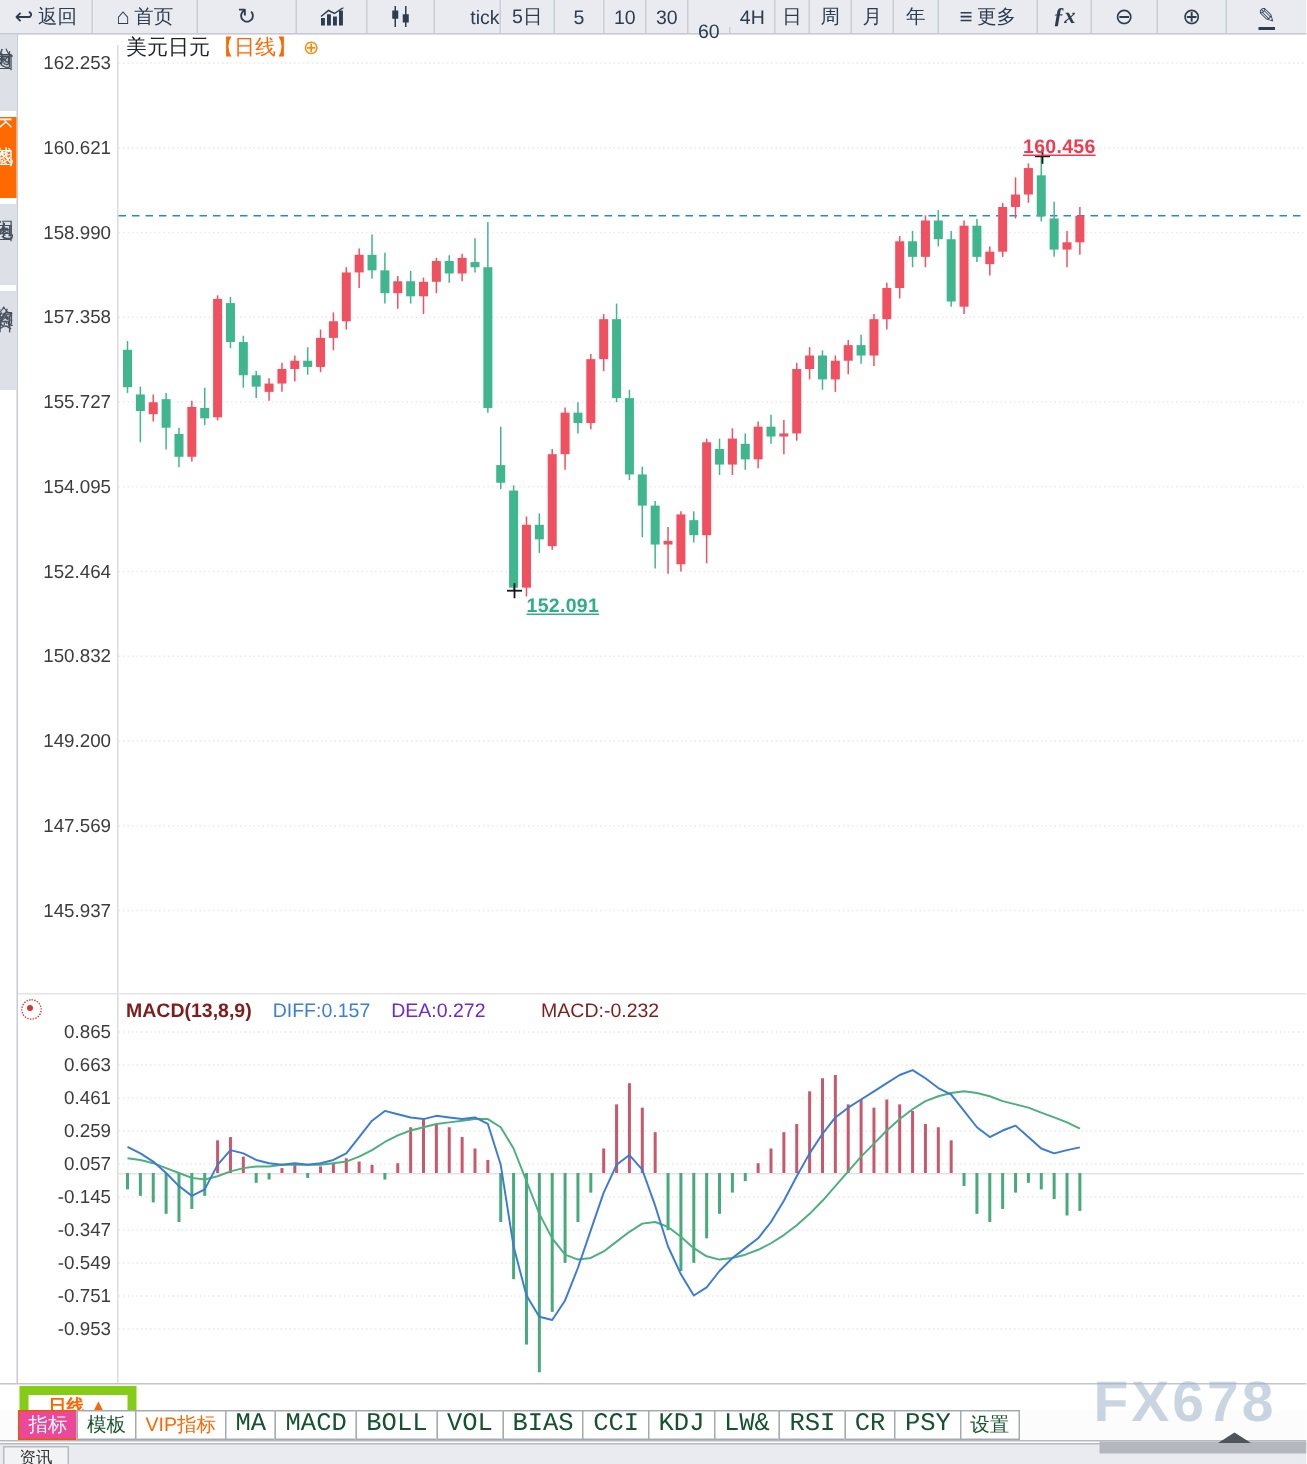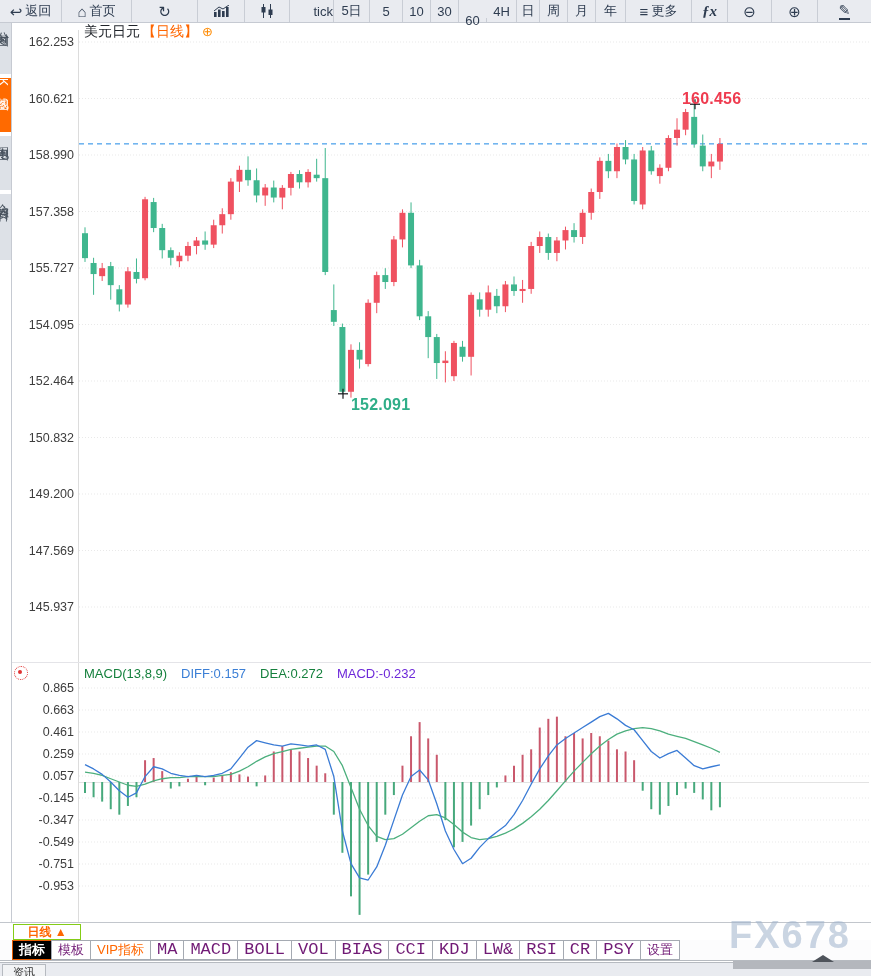"160.456" .ann { font-size: 16px -> 13px; text-decoration: none -> underline }
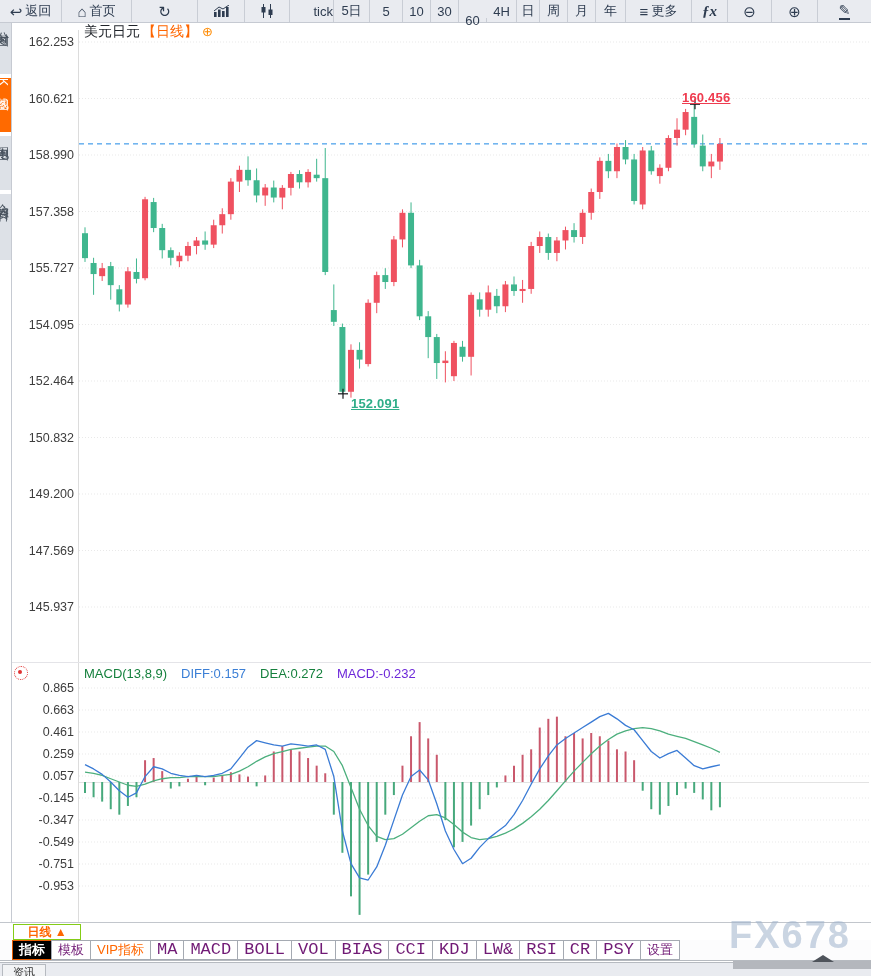"MACD(13,8,9)" .mh-name { color: #15803d -> #7f1d1d; font-weight: none -> bold }
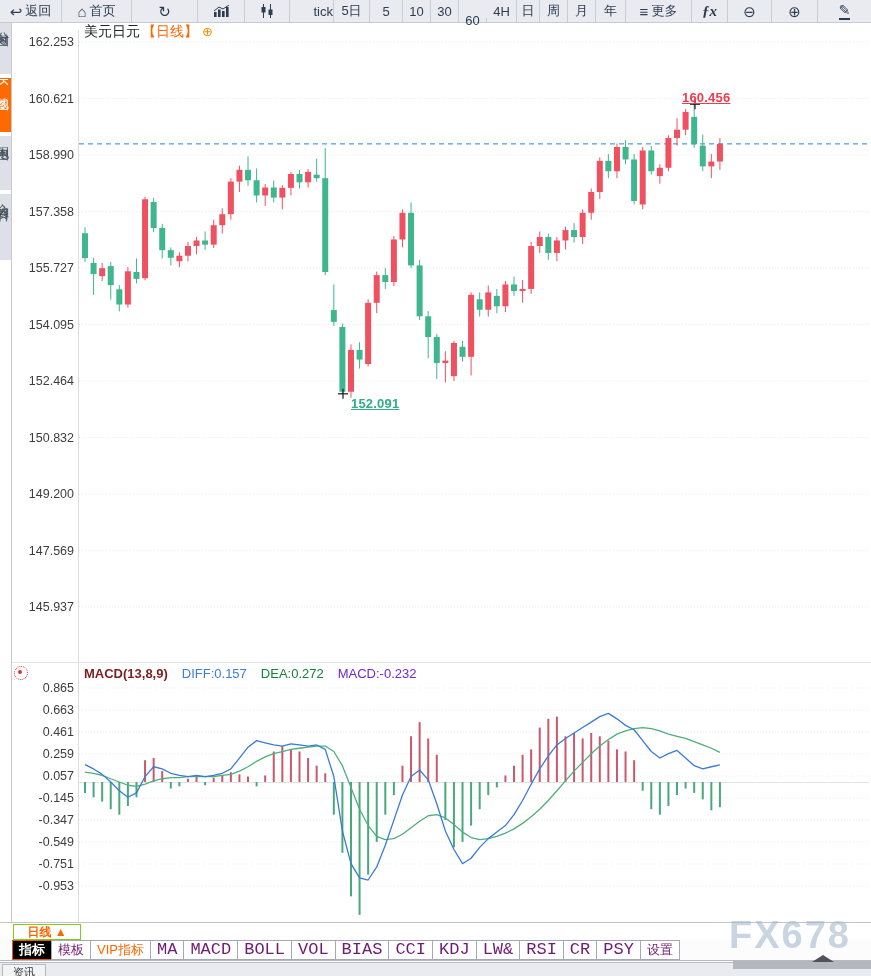"DEA:0.272" .mh-dea { color: #15803d -> #6d28d9 }
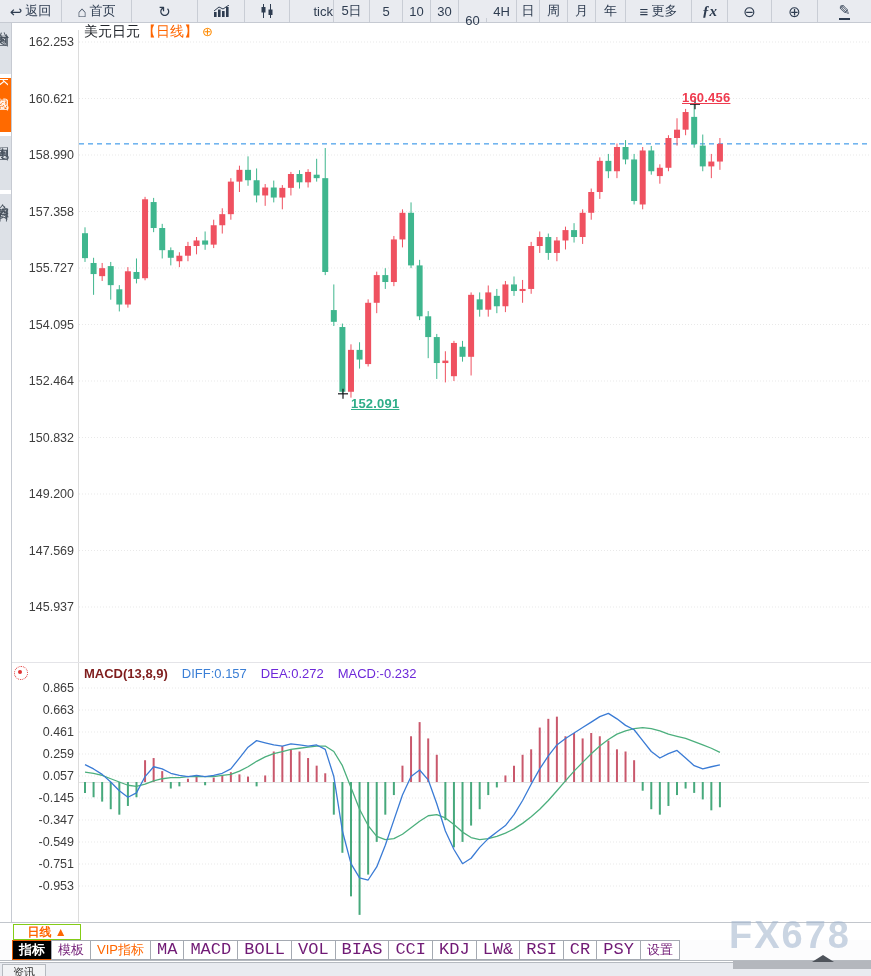"MACD:-0.232" .mh-macd { color: #6d28d9 -> #7f1d1d; margin-left: none -> 23px }
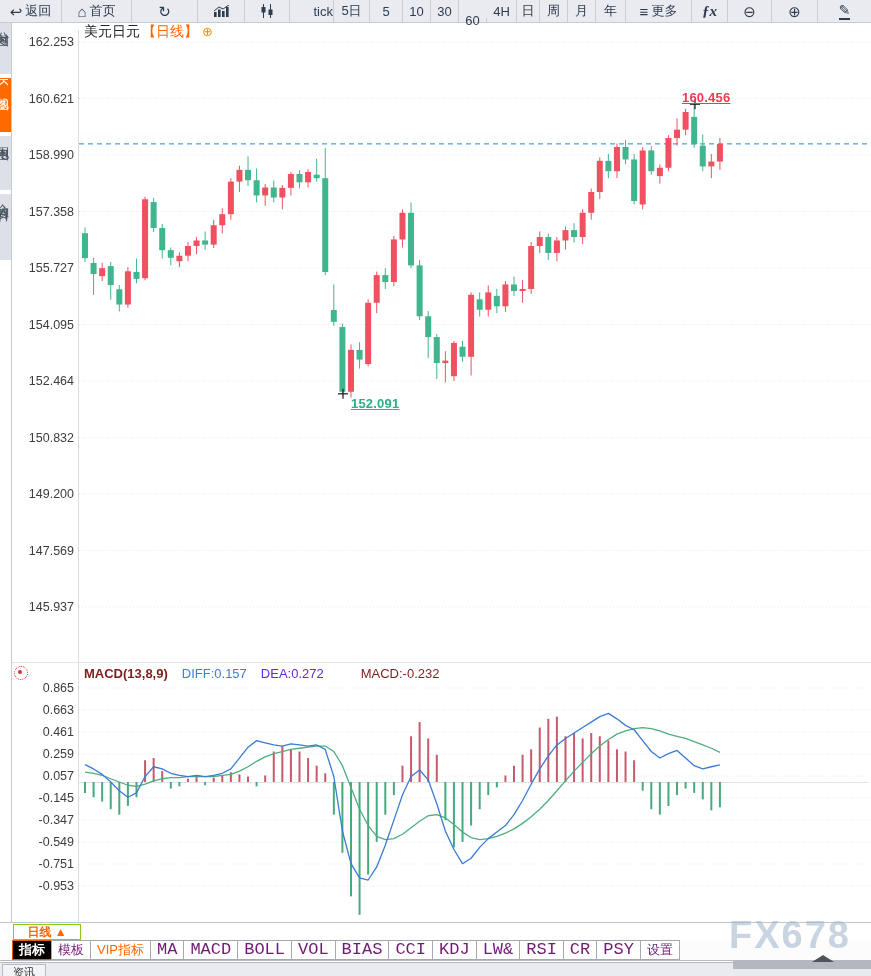"日线 ▲" .period-btn { border: 1px solid #84cc16 -> 6px solid #84cc16 }
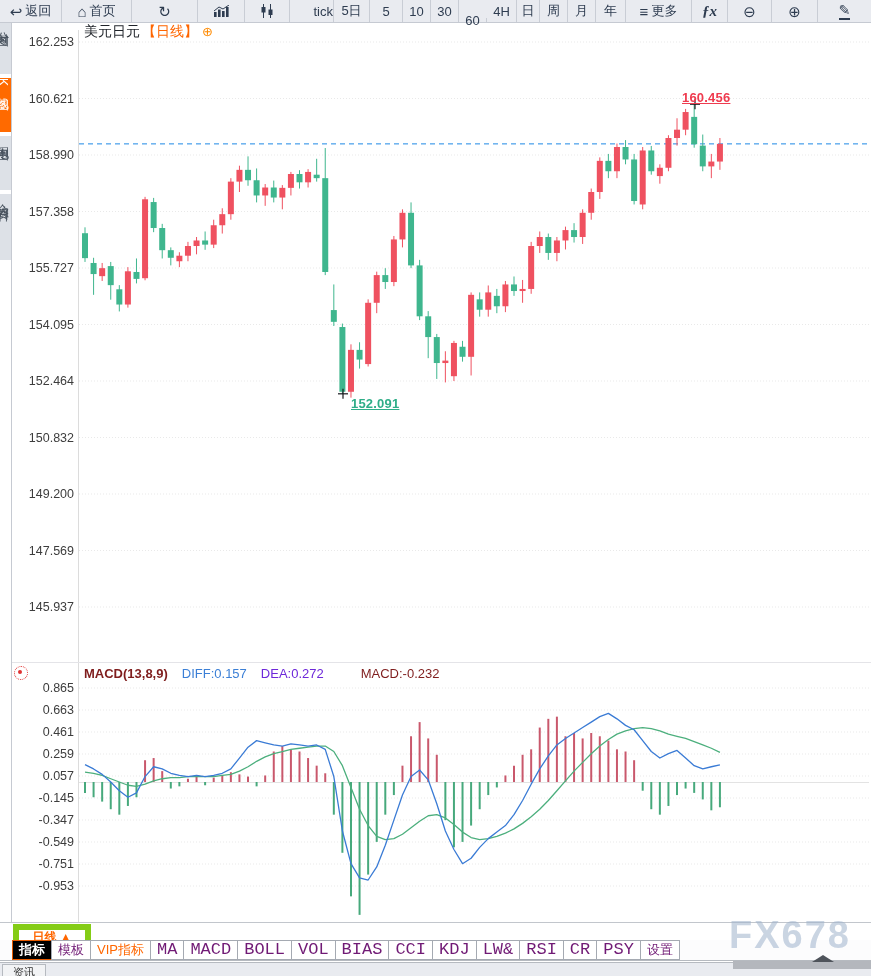"指标" .ind-tab.active { background: #000000 -> #ec4899; font-weight: bold -> normal }
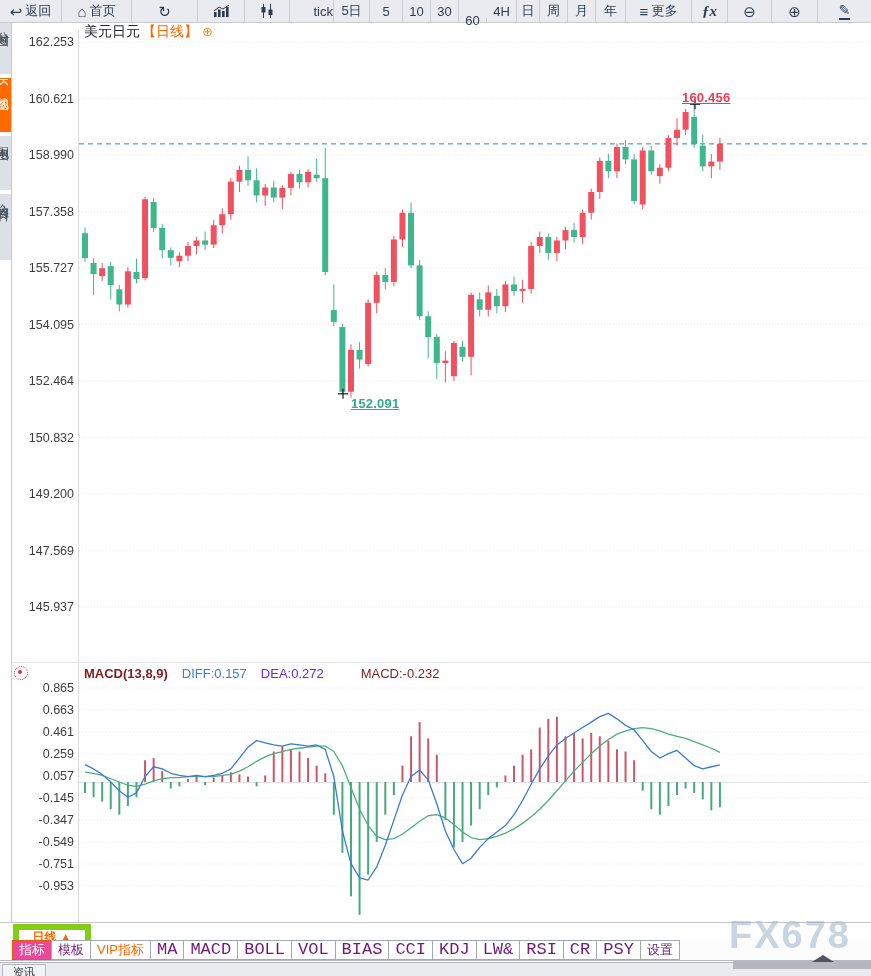"模板" .ind-tab { color: #701a75 -> #14532d }
